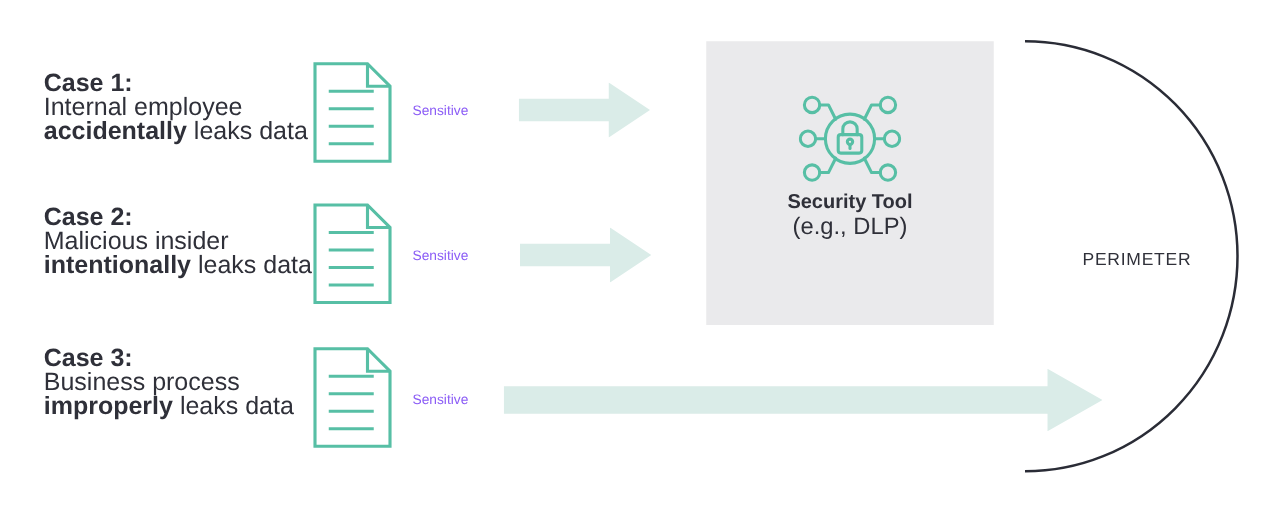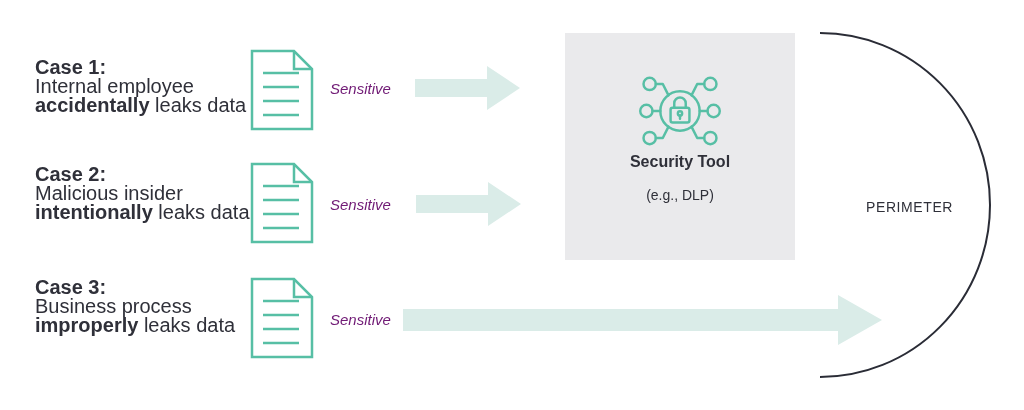"Sensitive" .sensitive { color: #701a75 -> #8b5cf6; font-size: 15px -> 11px; font-style: italic -> none }
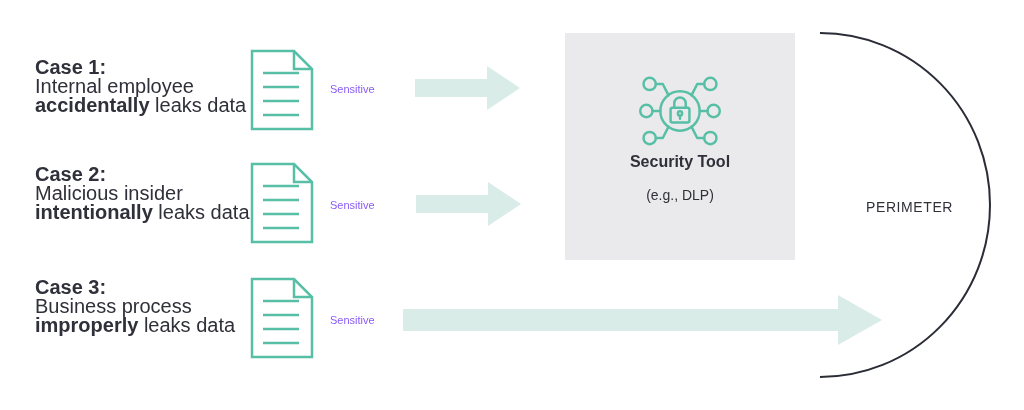"(e.g., DLP)" .sec-sub { font-size: 14px -> 19px; margin-top: 15px -> 1px }
